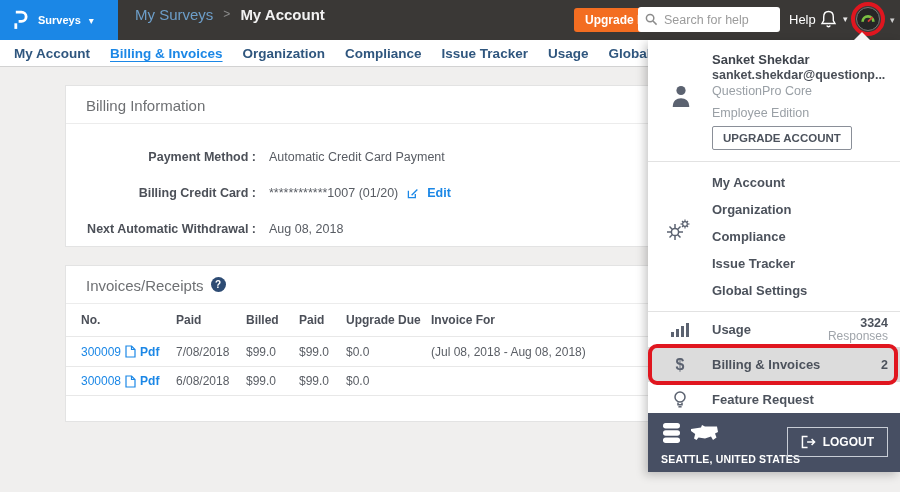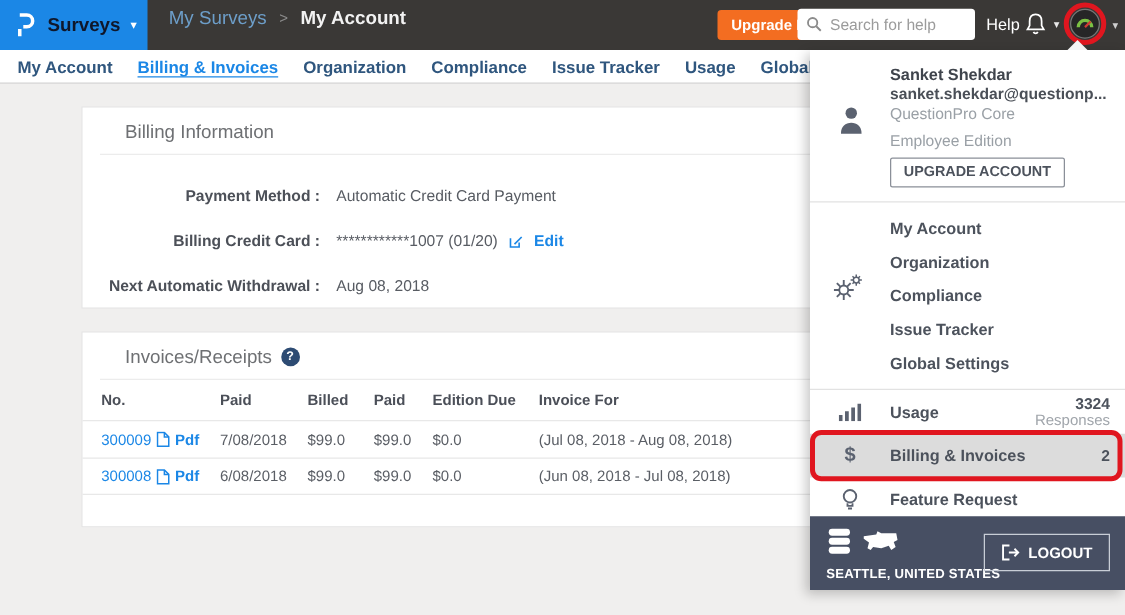"Surveys" .product-name { color: #0f172a -> #ffffff; font-size: 15px -> 11px }
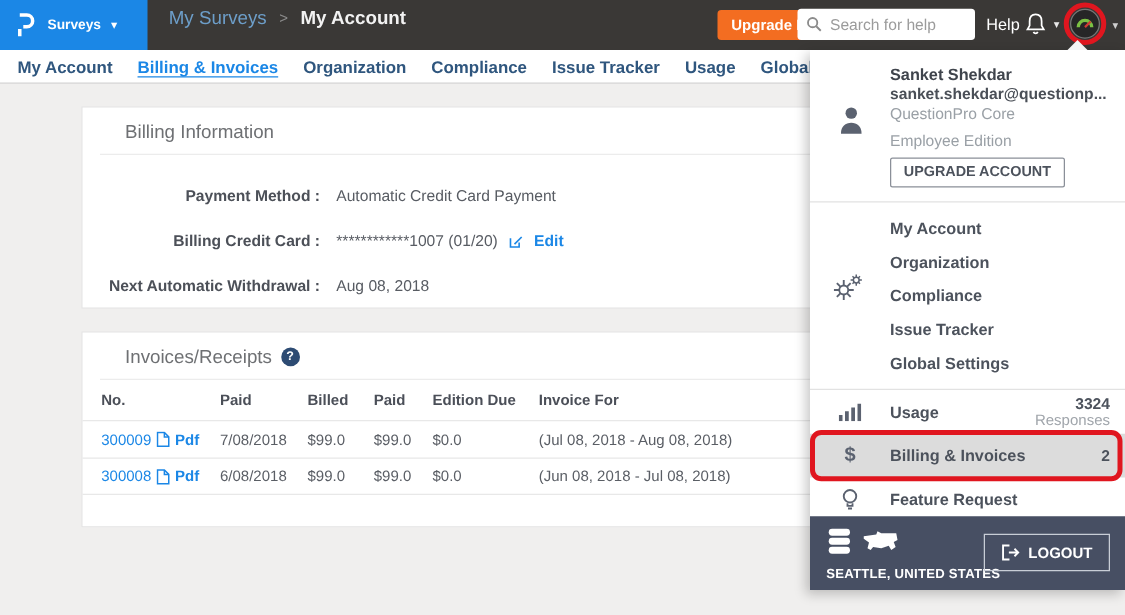"Billing Information" .card-title-row { align-items: center -> none; margin-left: 14px -> none }
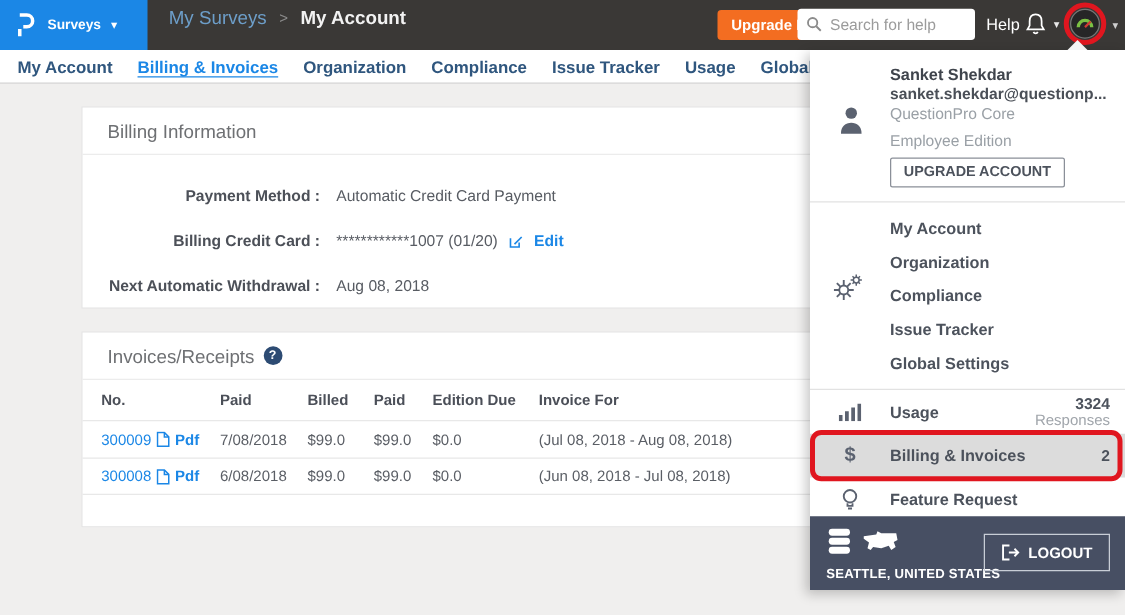"Edition Due" div { text: Edition -> Upgrade }
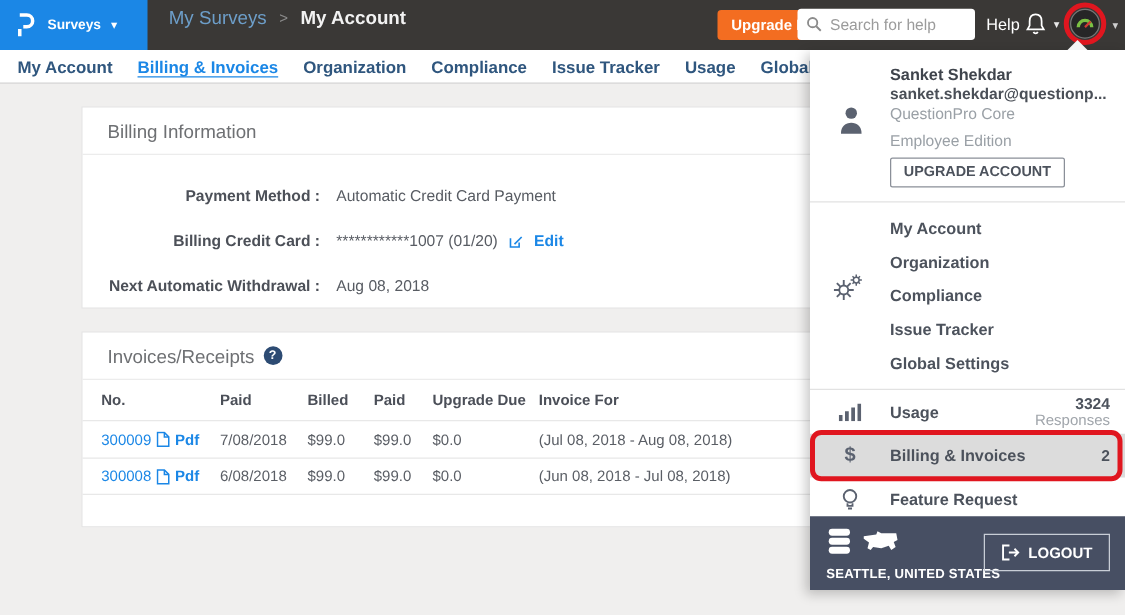"(Jun 08, 2018 - Jul" div { html: <div>(Jun 08, 2018 - Jul 08, 2018)</div> -> none }
